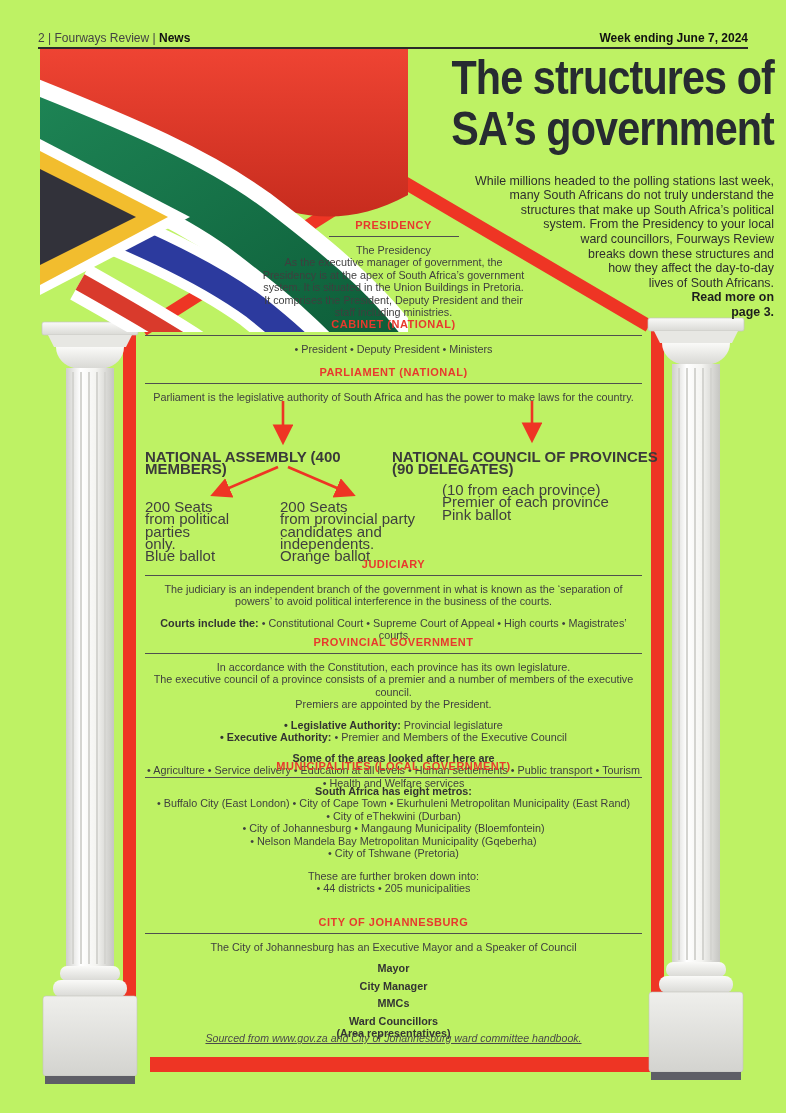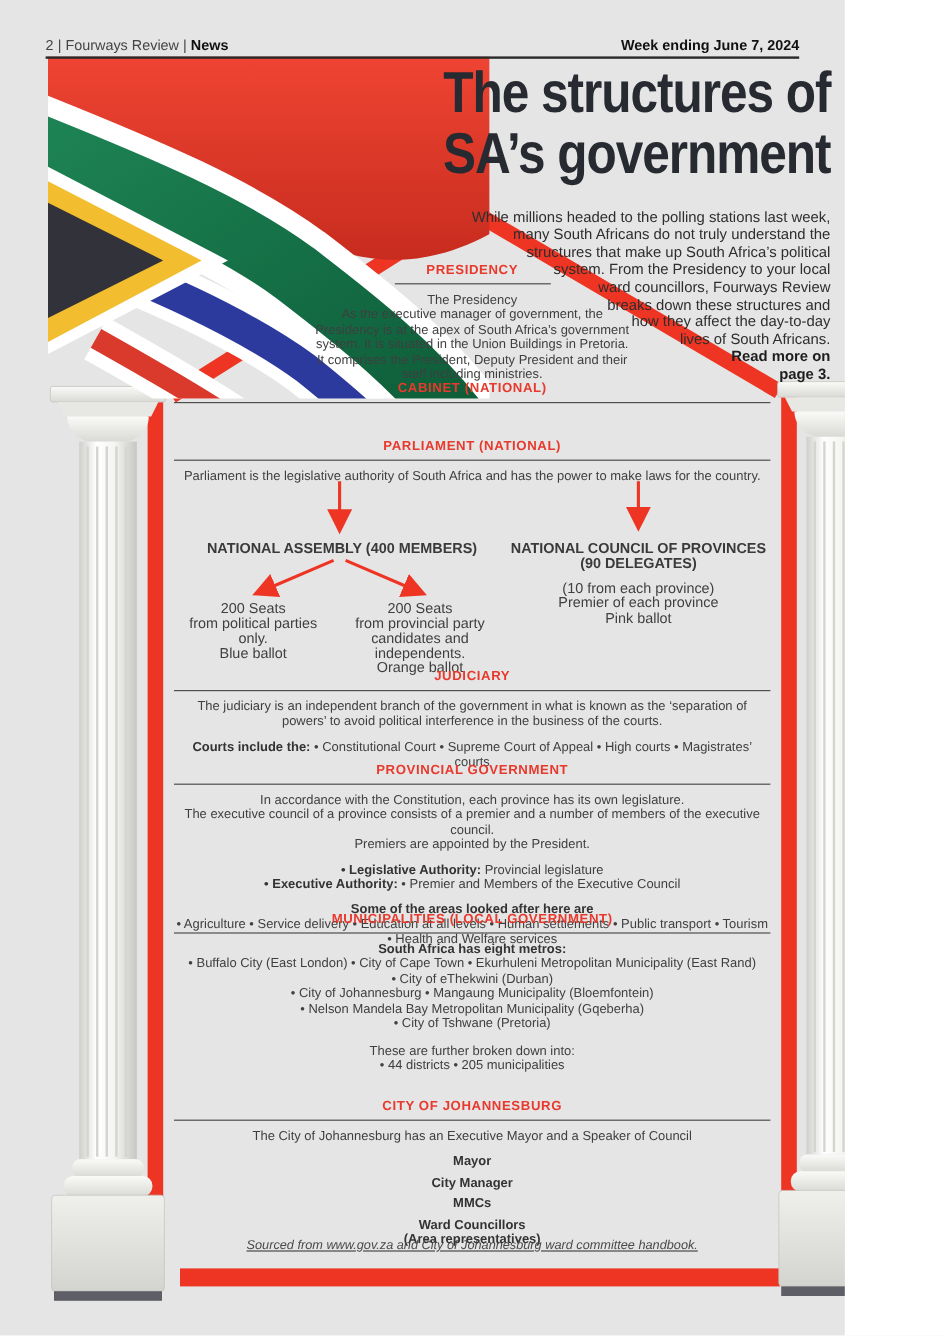"2 | Fourways Review |" #page { background: #e5e5e5 -> #bef264; width: 704px -> 786px }
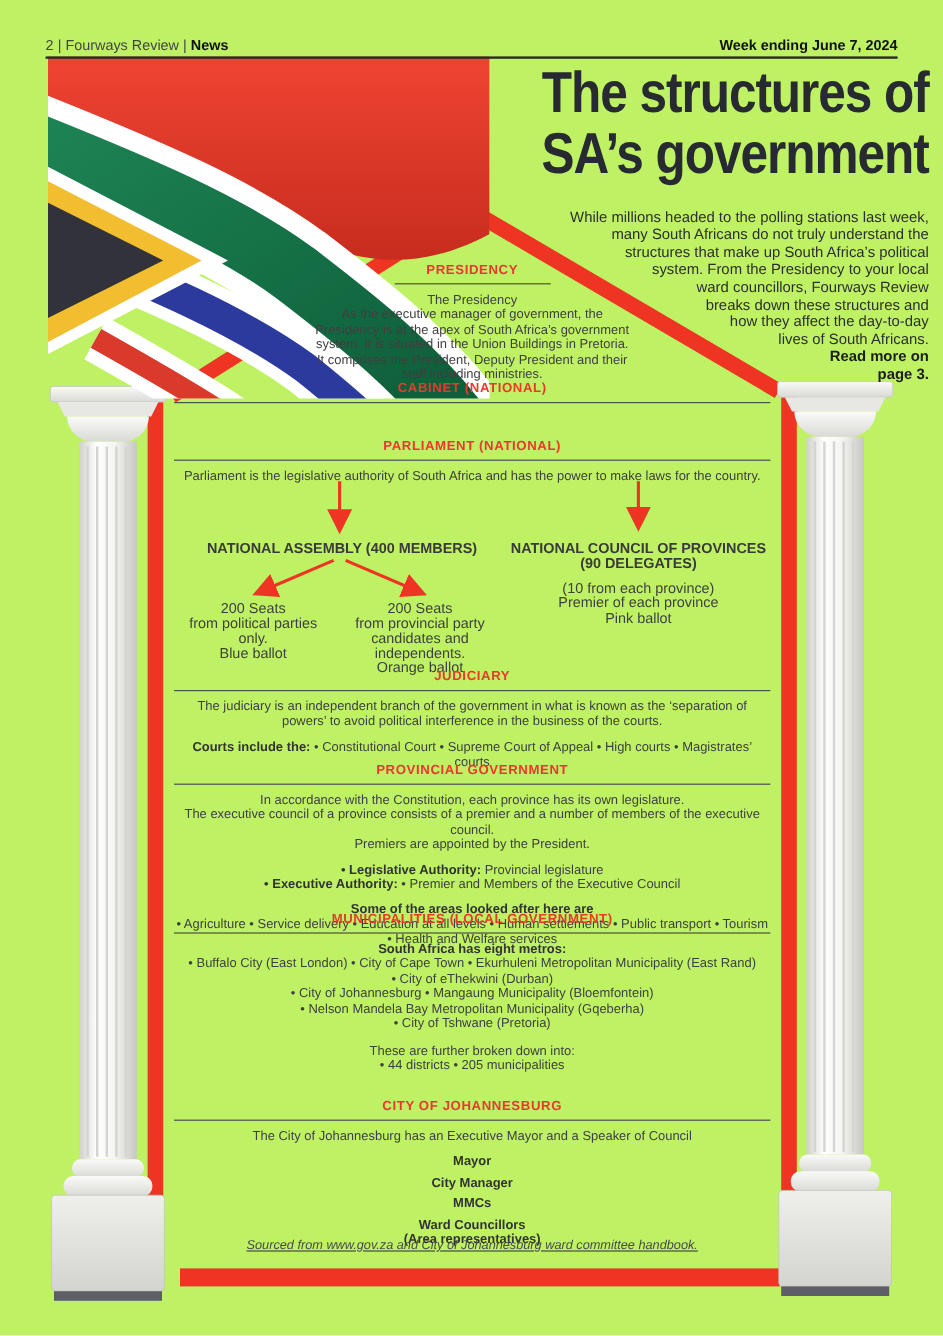"• President • Deputy President" div { html: none -> <div>• President • Deputy President • Ministers</div> }
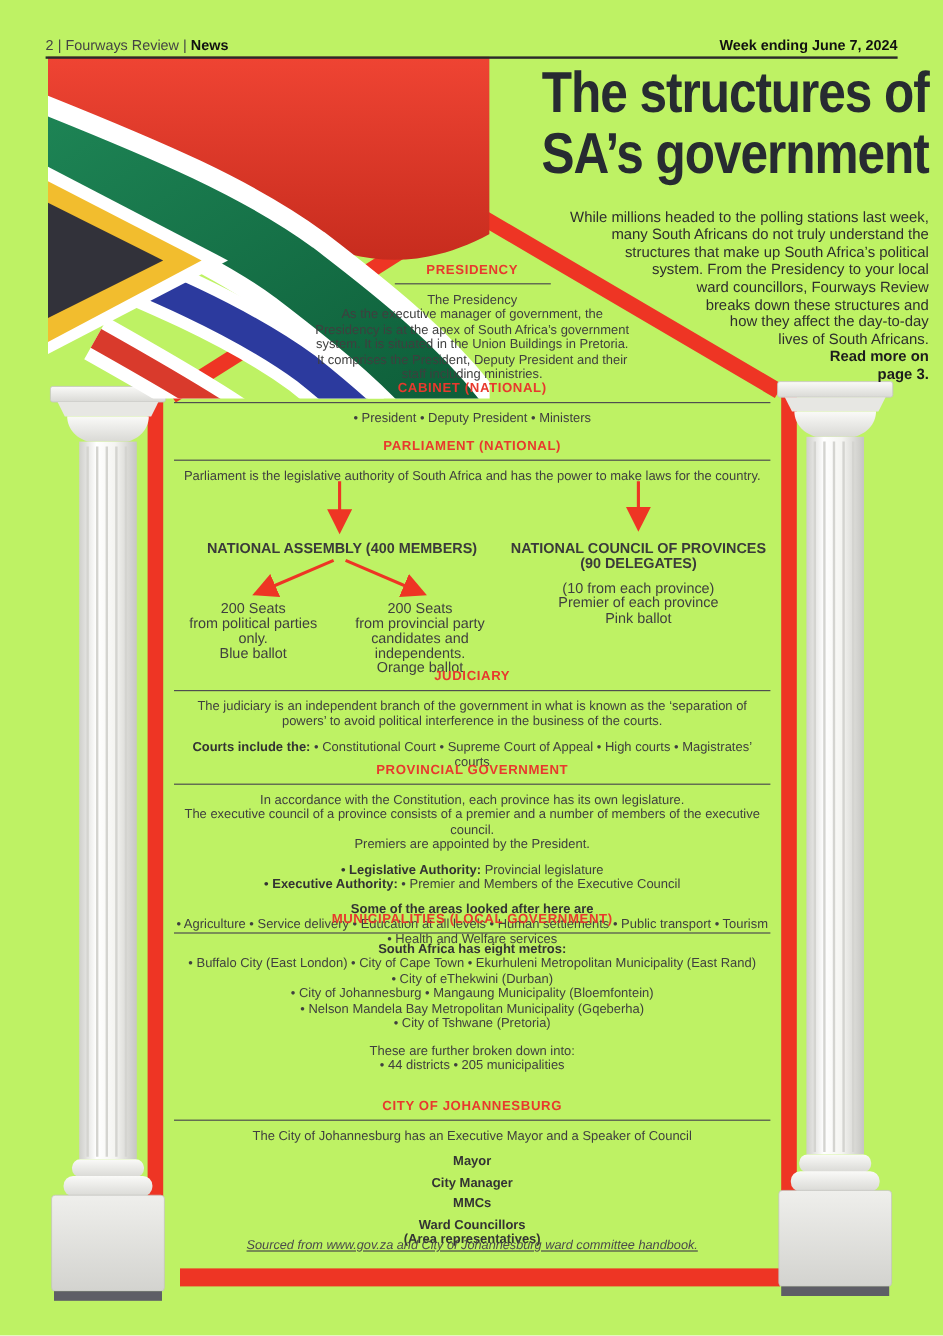"NATIONAL ASSEMBLY (400 MEMBERS)" .diagram .lbl { font-size: 12px -> 15px; text-align: center -> none }
